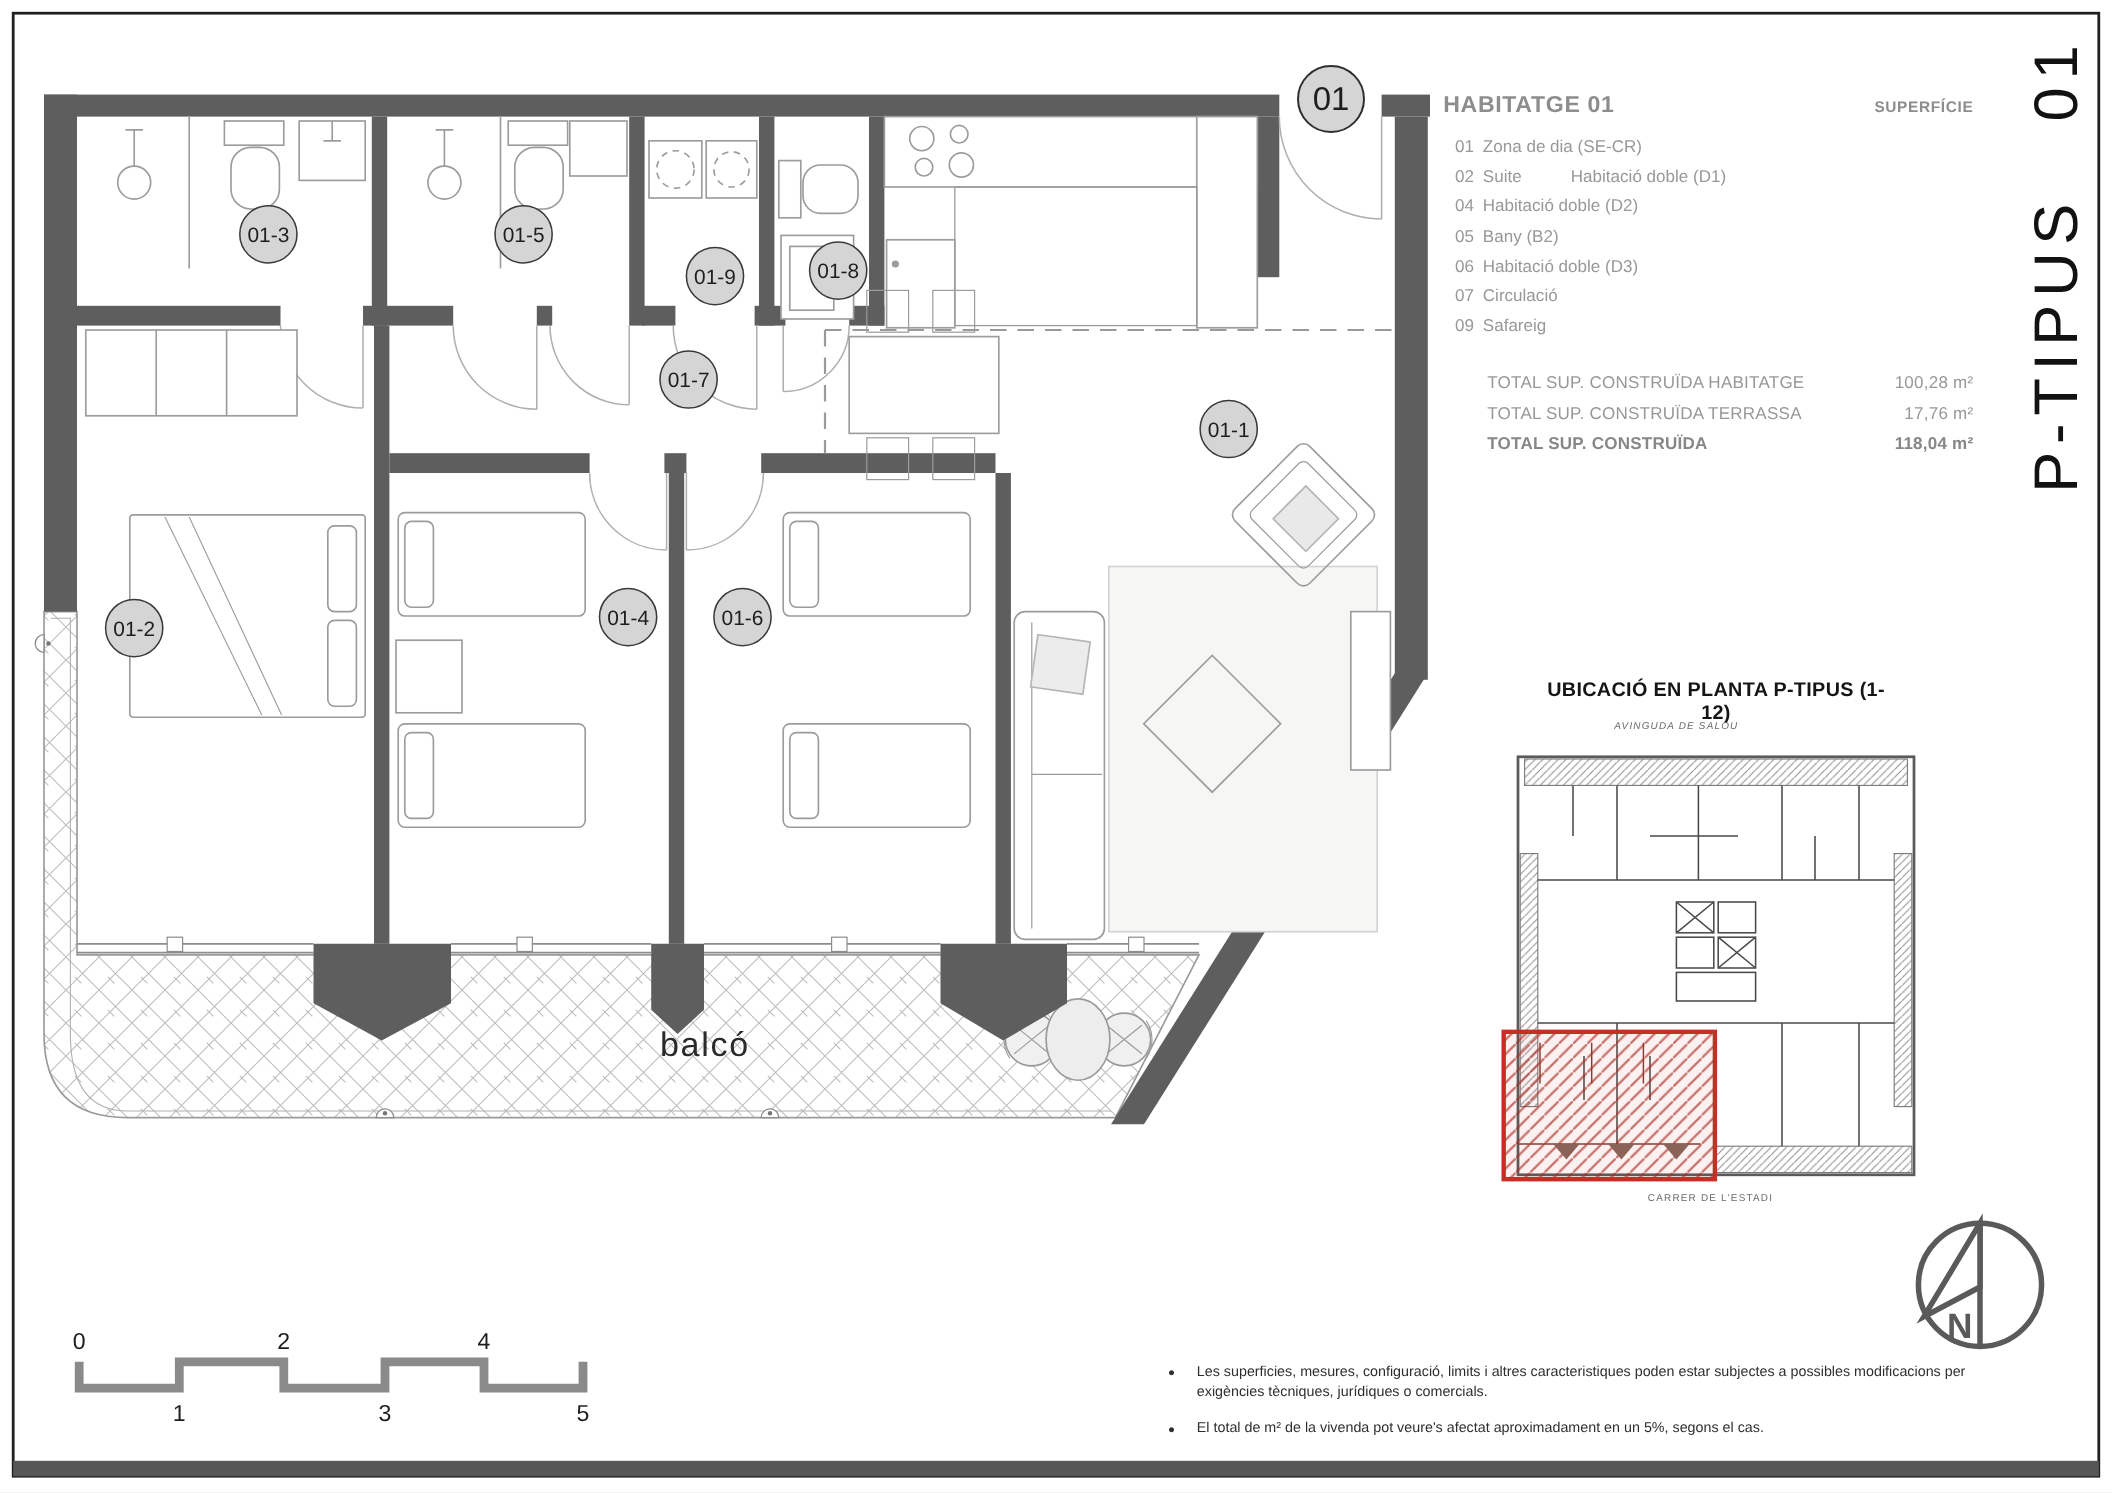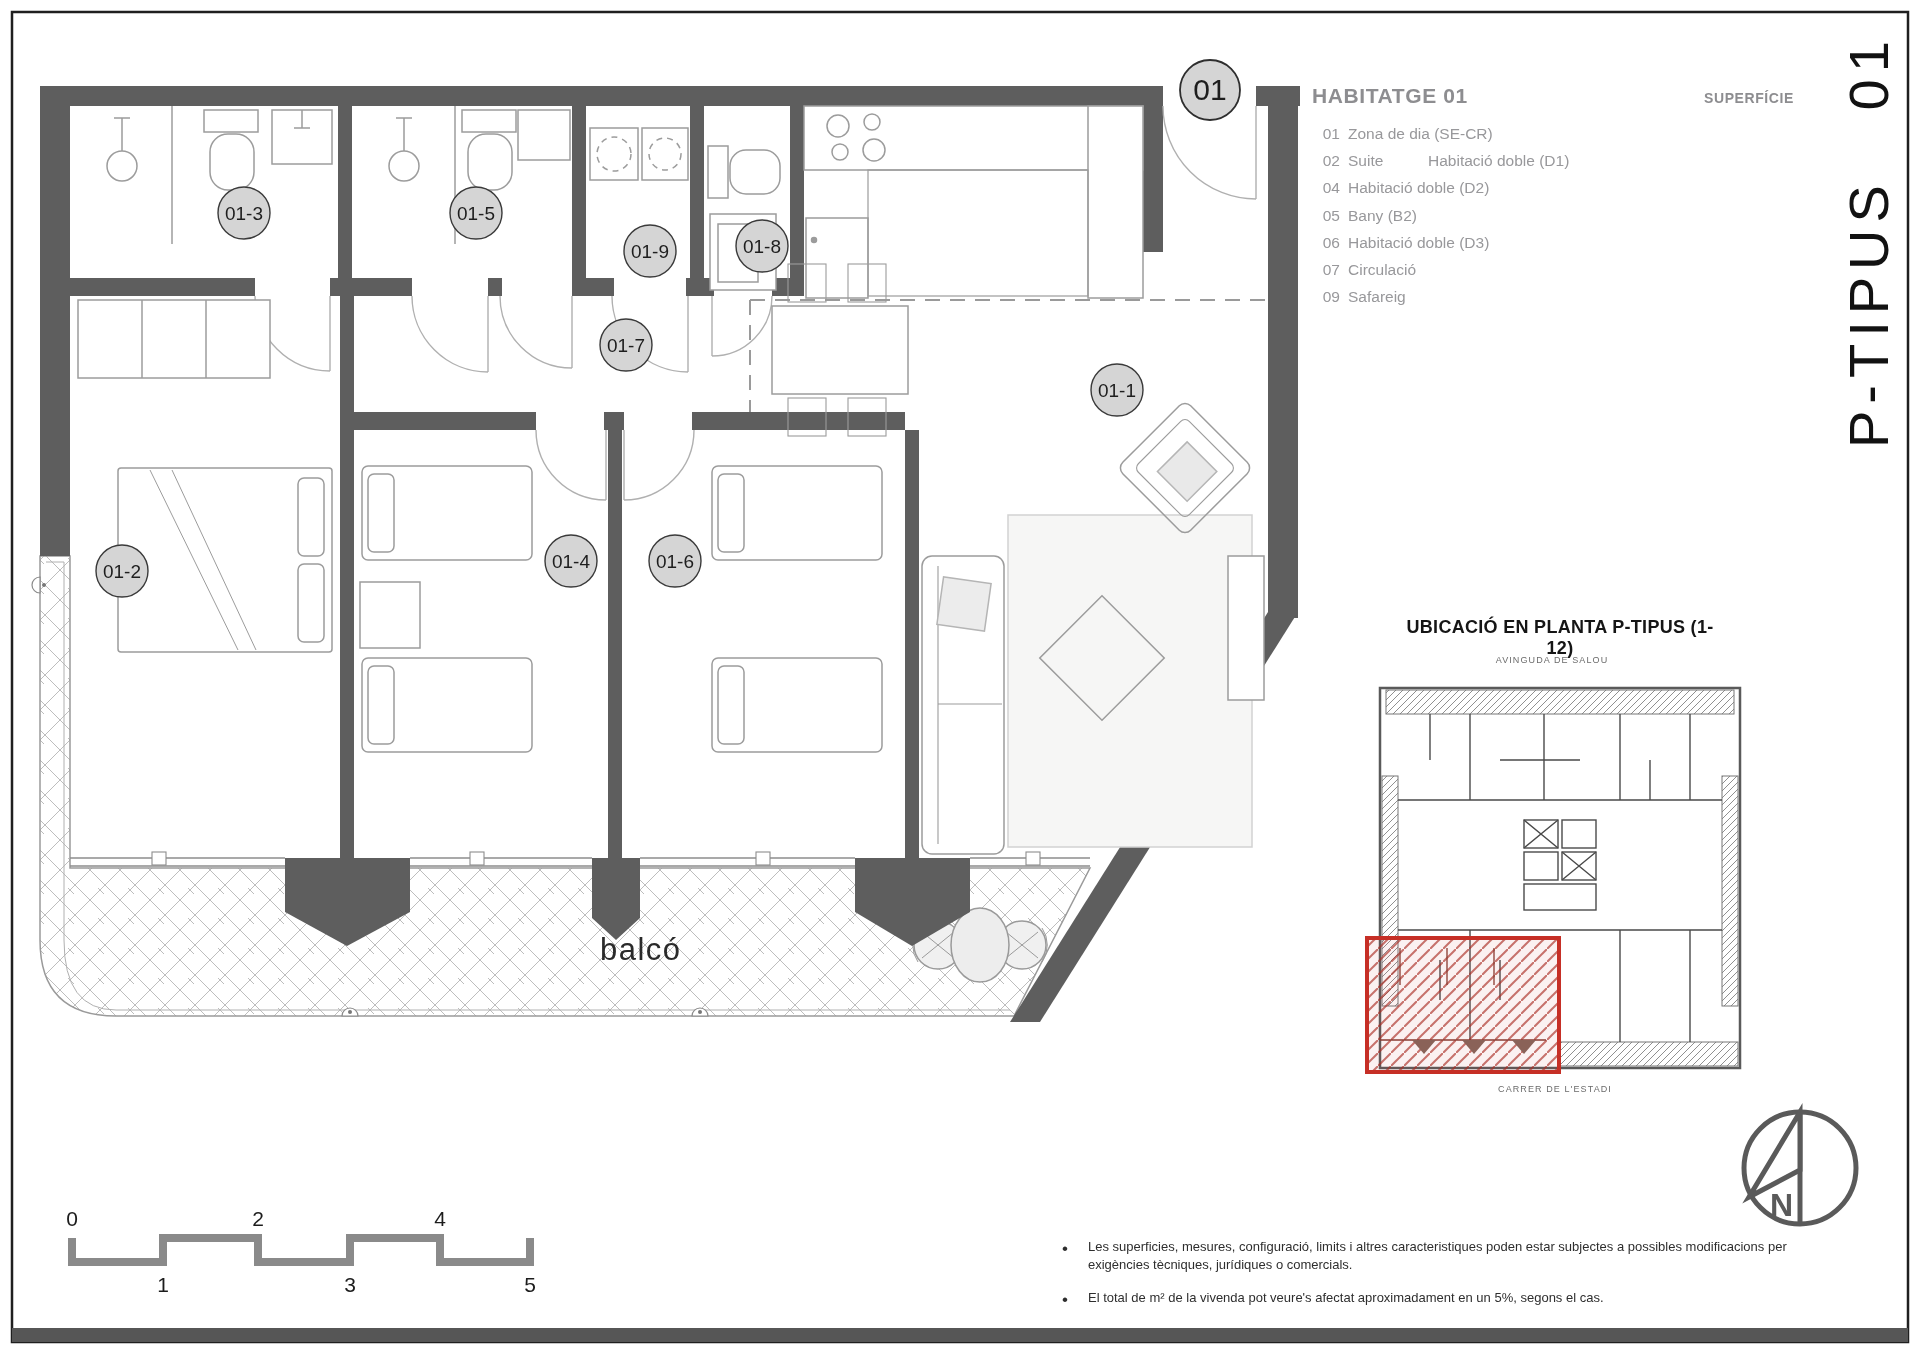"TOTAL SUP. CONSTRUÏDA HABITATGE" div.totals { html: none -> <div> <div> <span>TOTAL SUP. CONSTRUÏDA HABITATGE</span> <span>100,28 m²</span> </div> <div> <span>TOTAL SUP. CONSTRUÏDA TERRASSA</span> <span>17,76 m²</span> </div> <div> <span>TOTAL SUP. CONSTRUÏDA</span> <span>118,04 m²</span> </div> </div> }
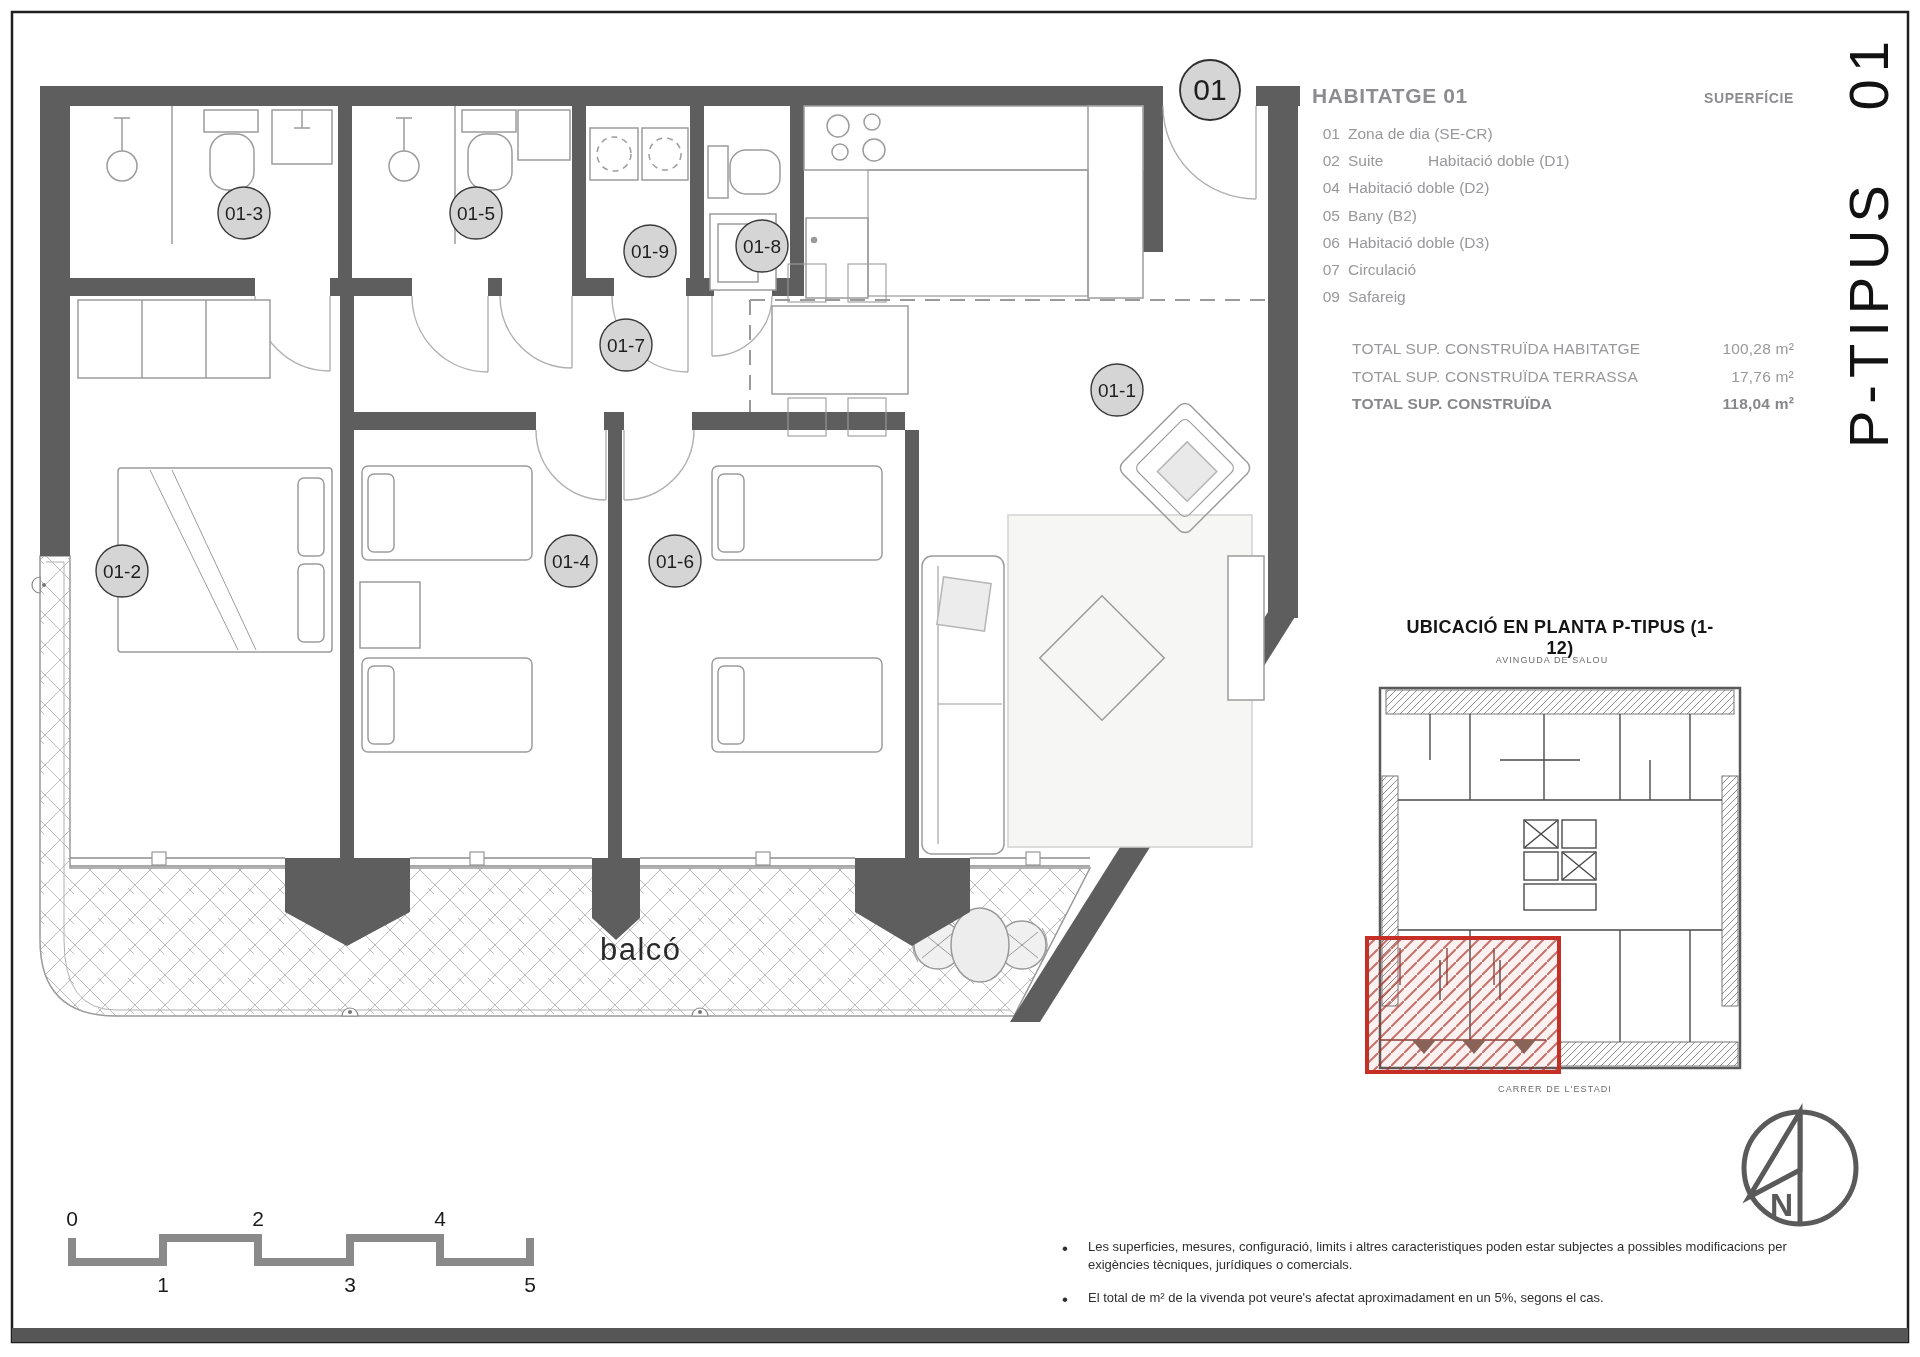"AVINGUDA DE SALOU" .street.top { font-style: none -> italic; left: 1392px -> 1364px }
